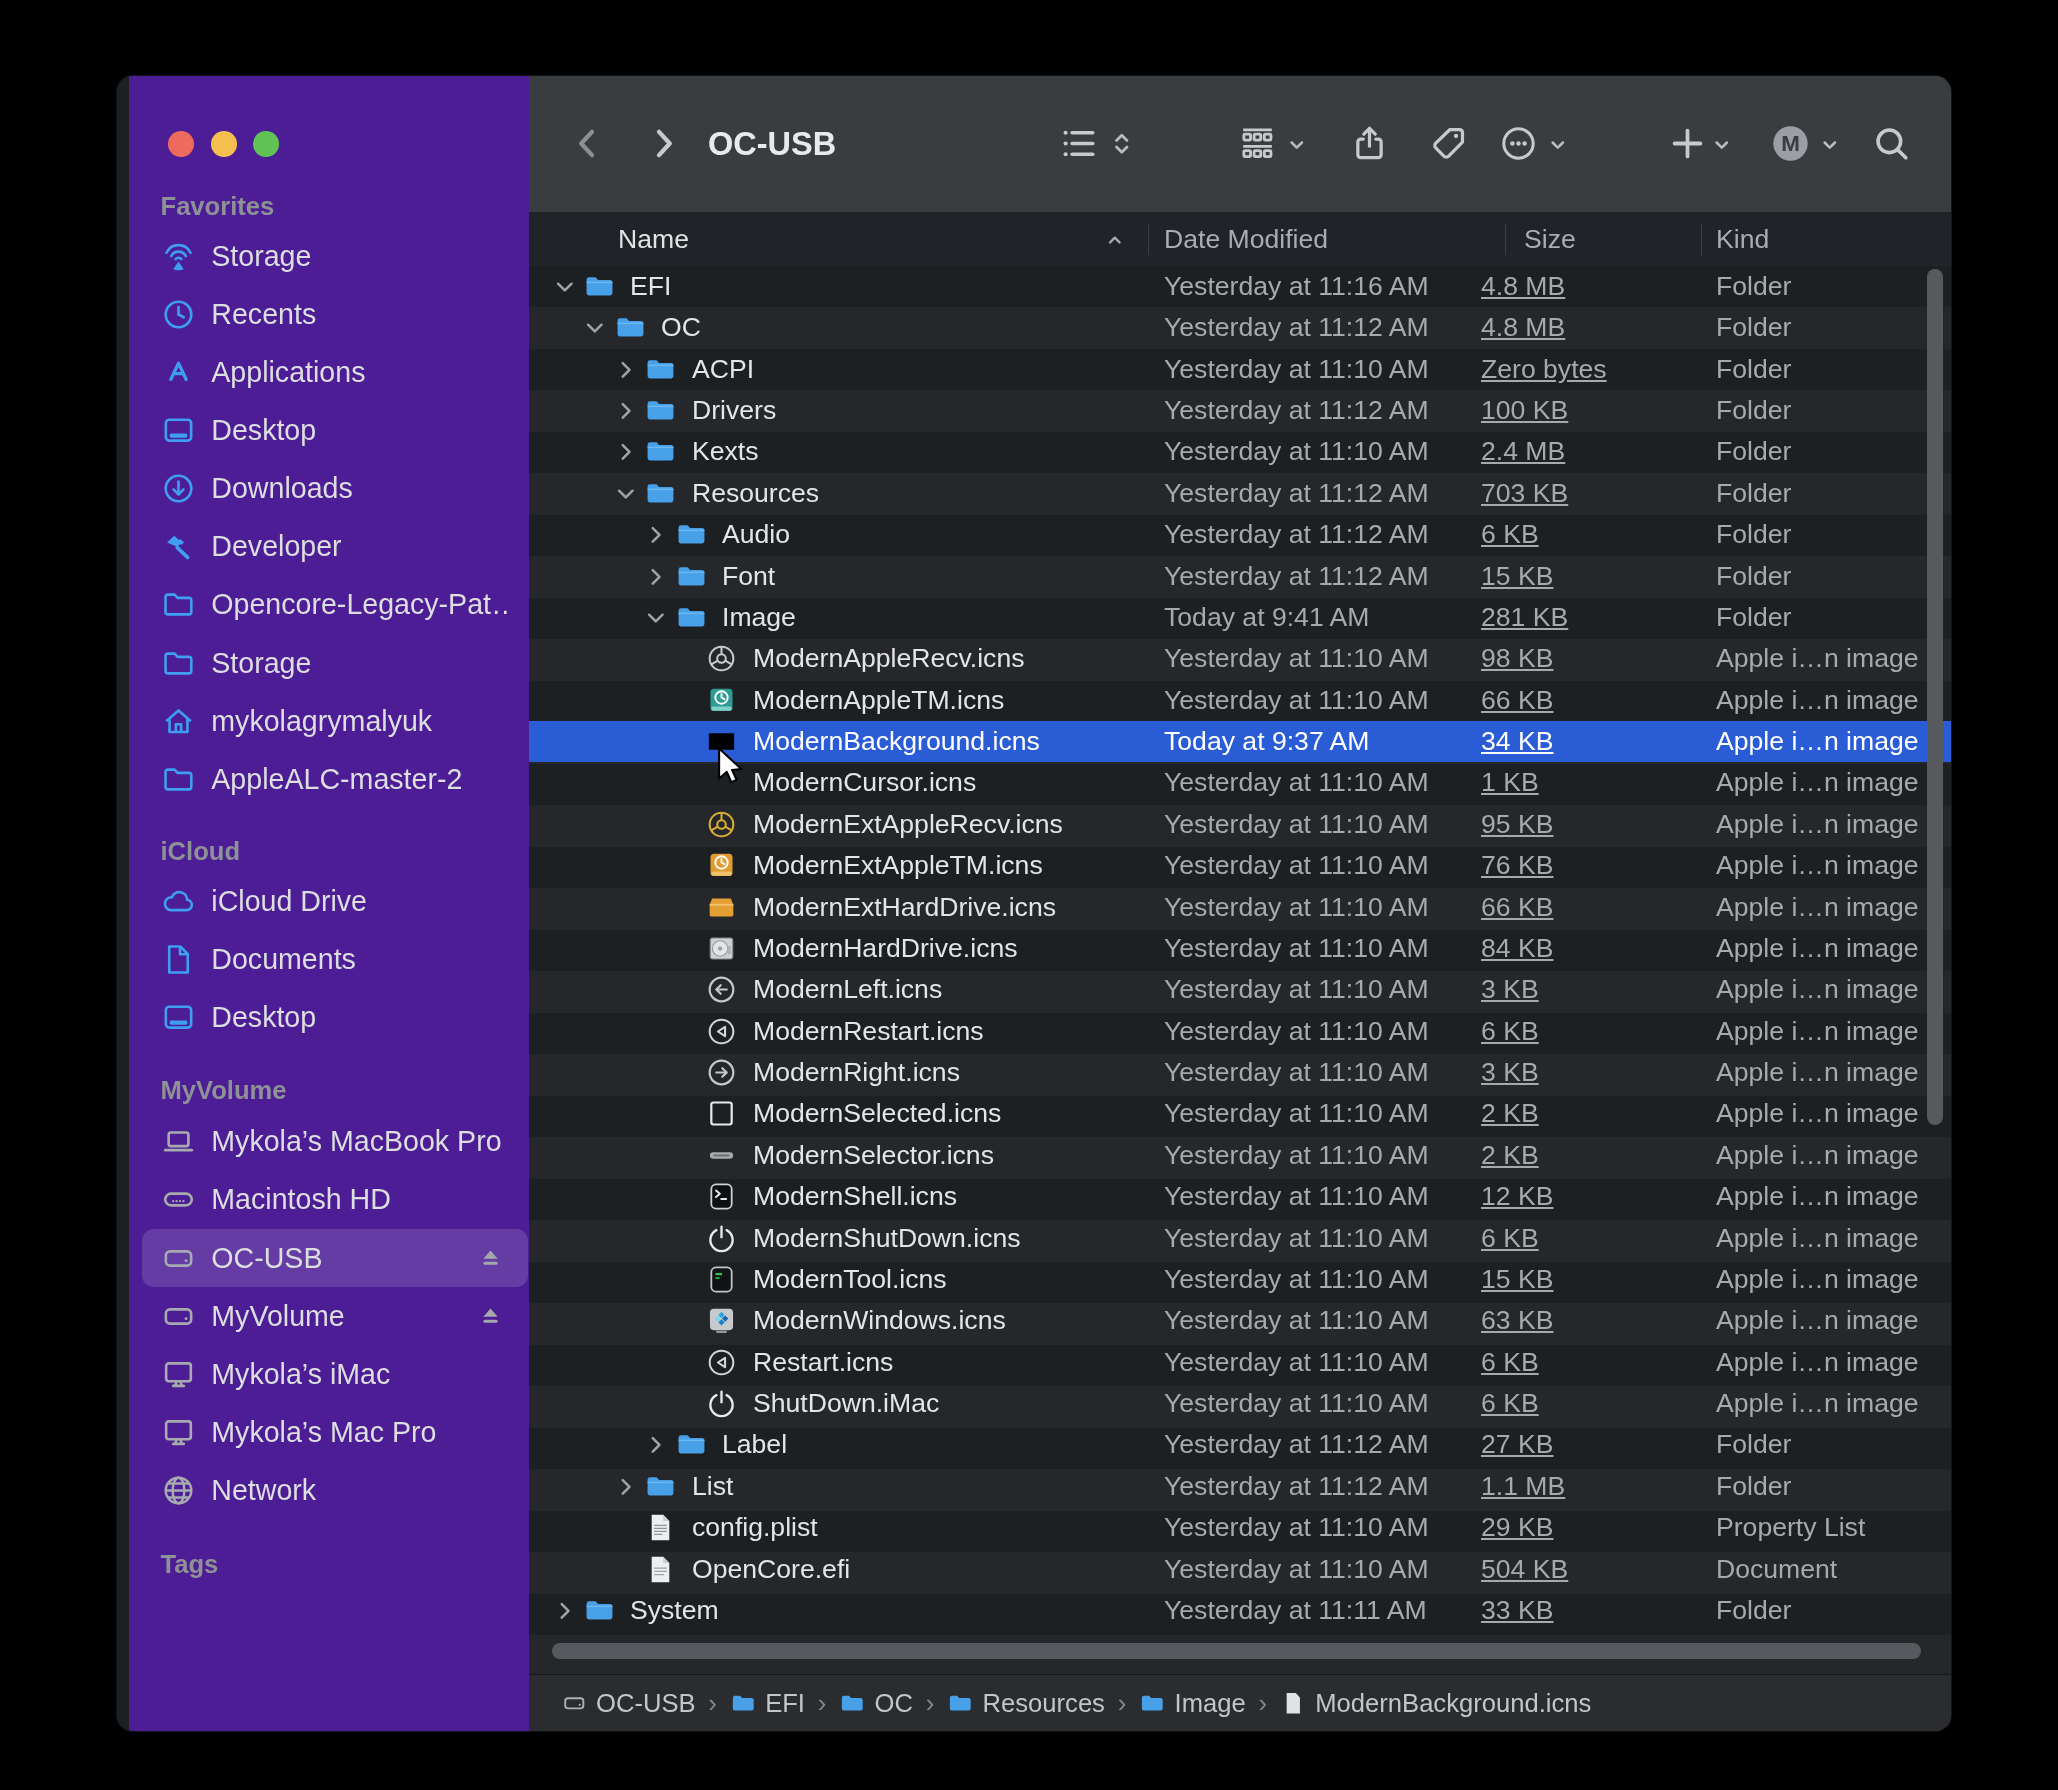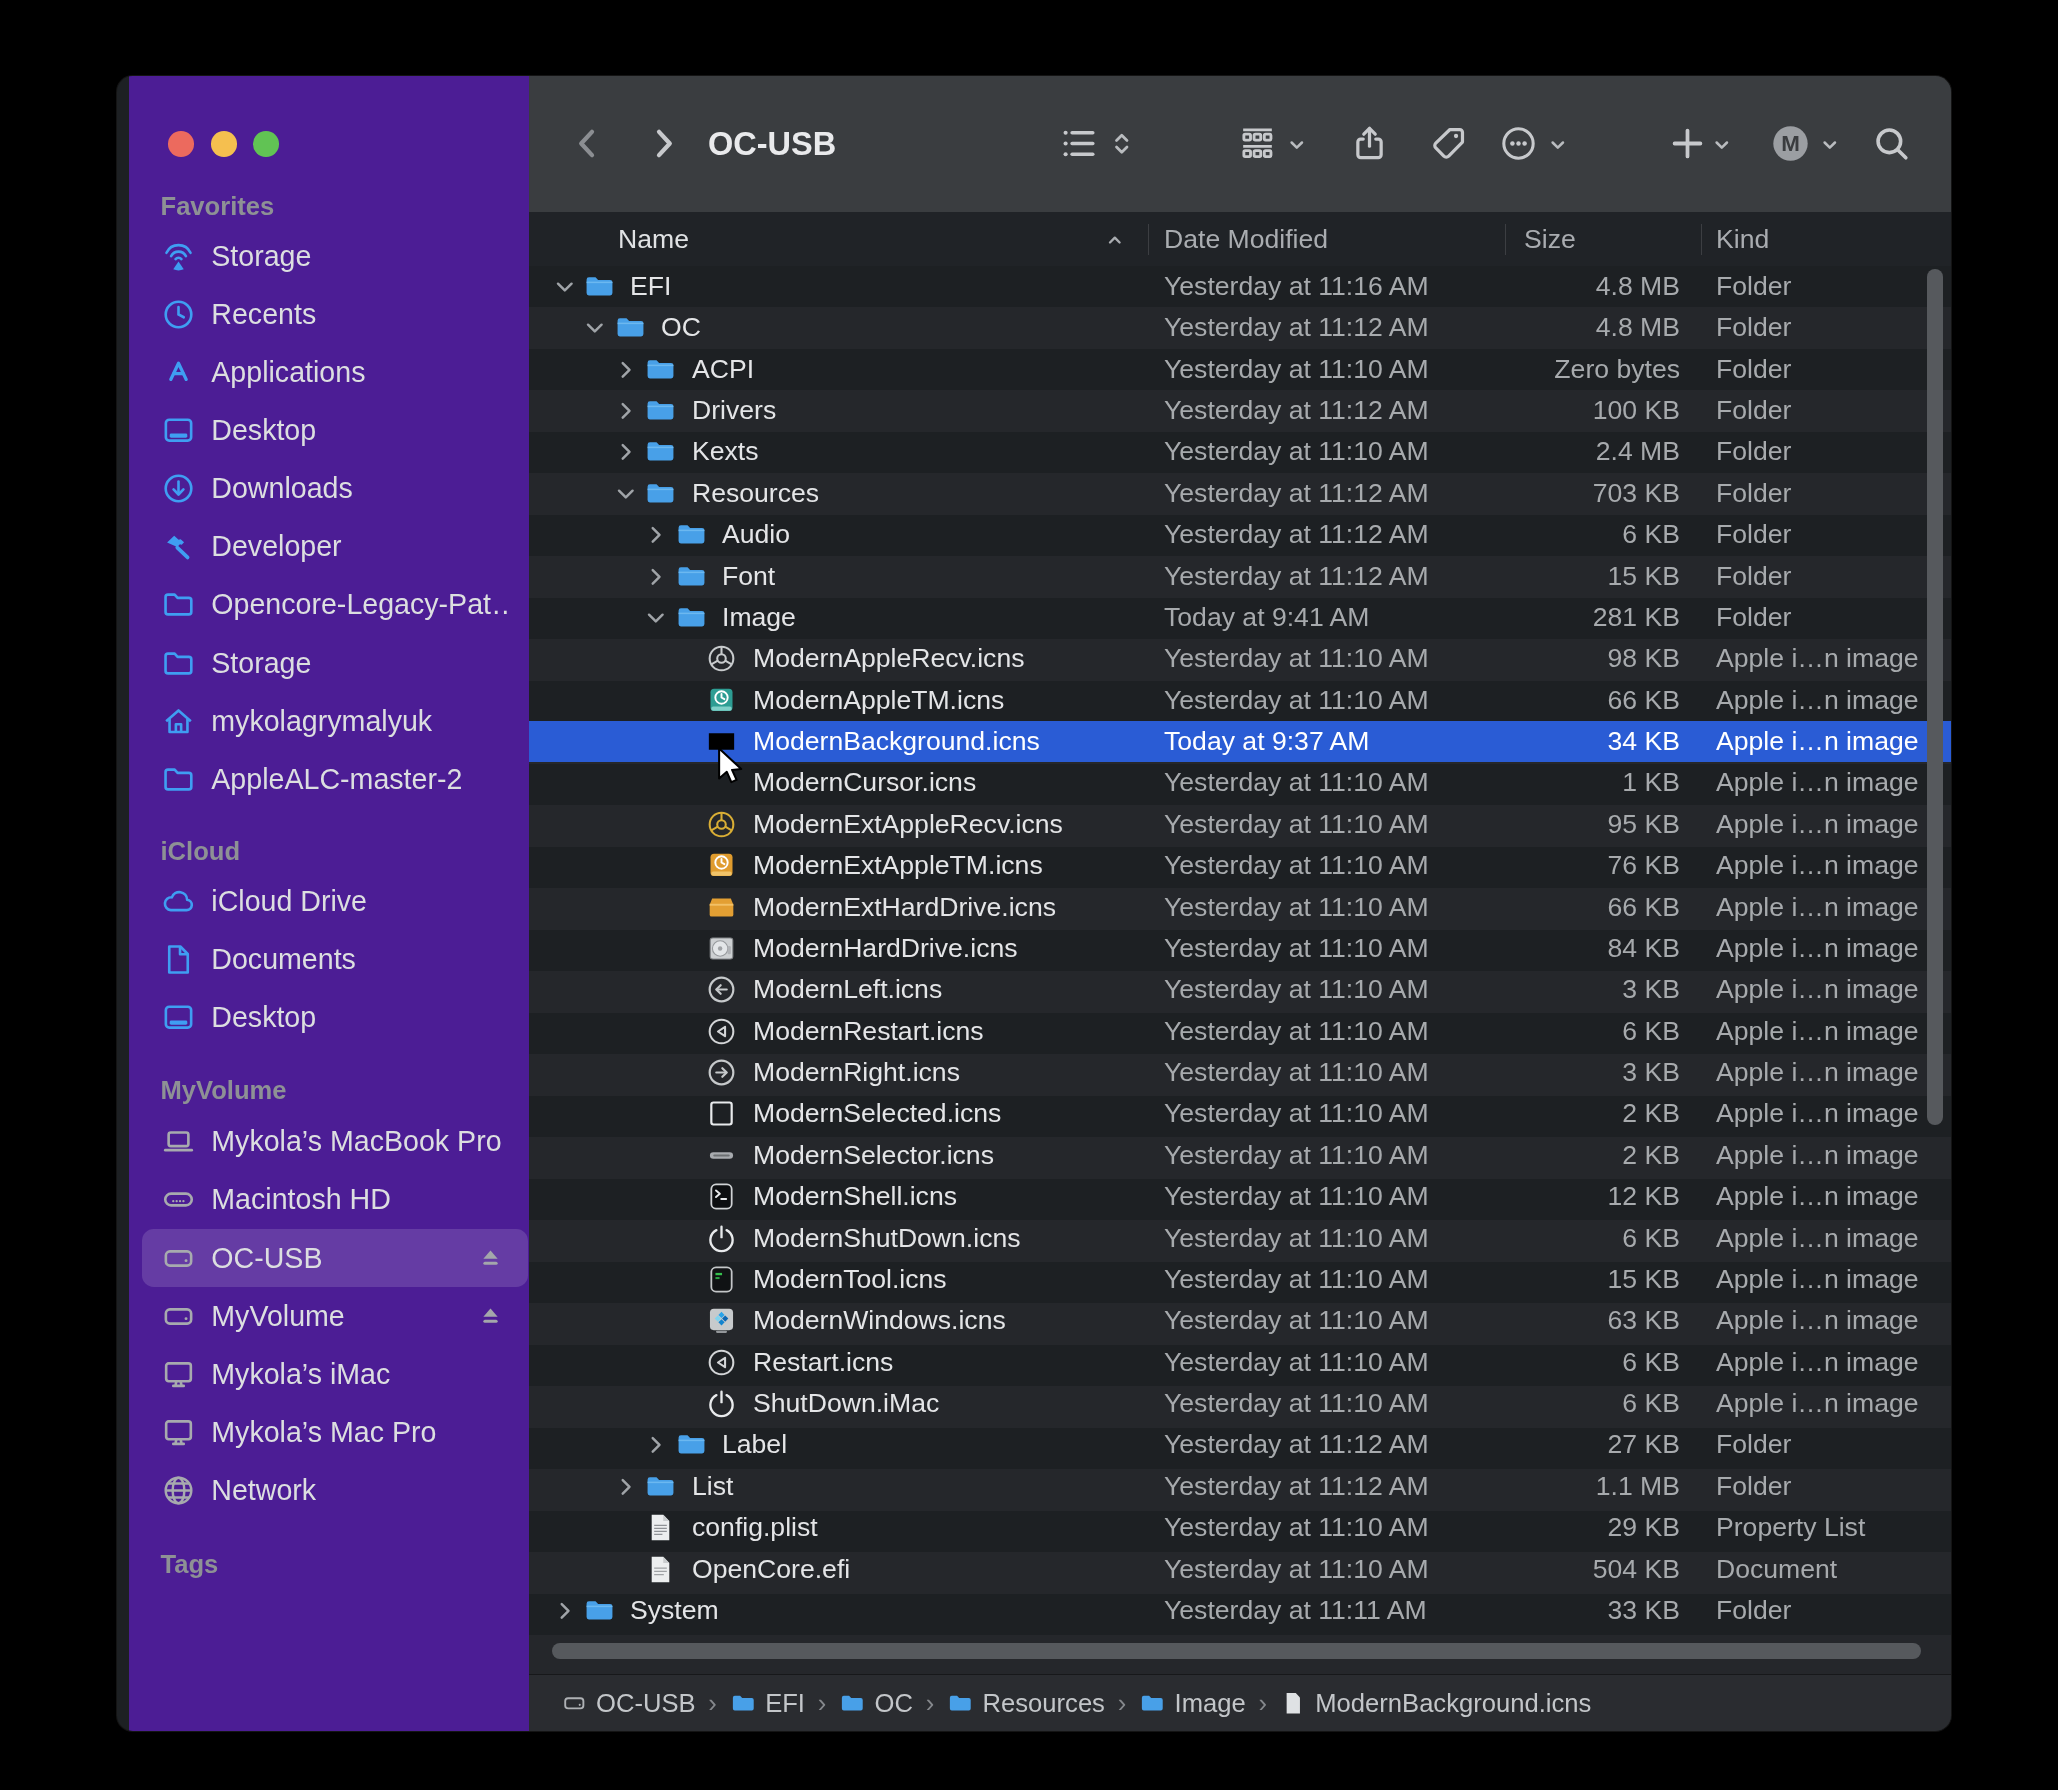"4.8 MB" .row .sz { text-align: right -> left; text-decoration: none -> underline }
